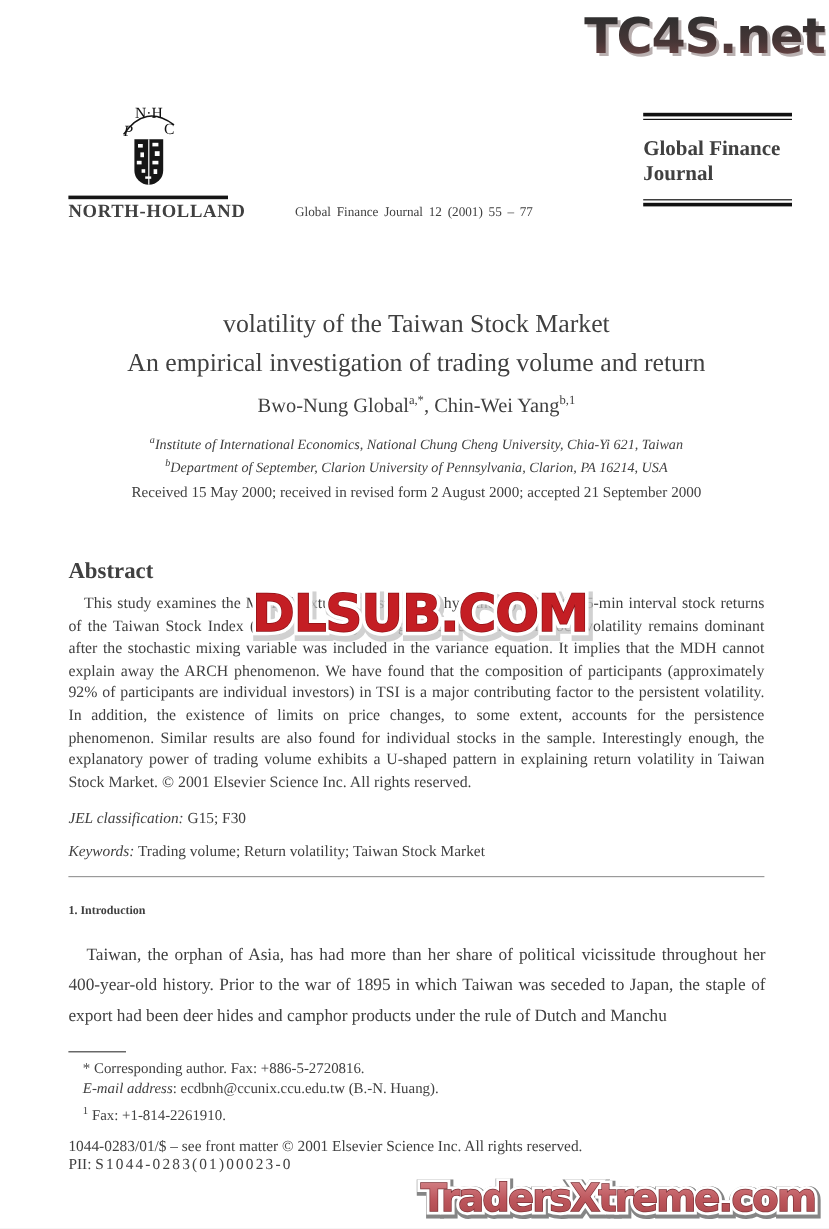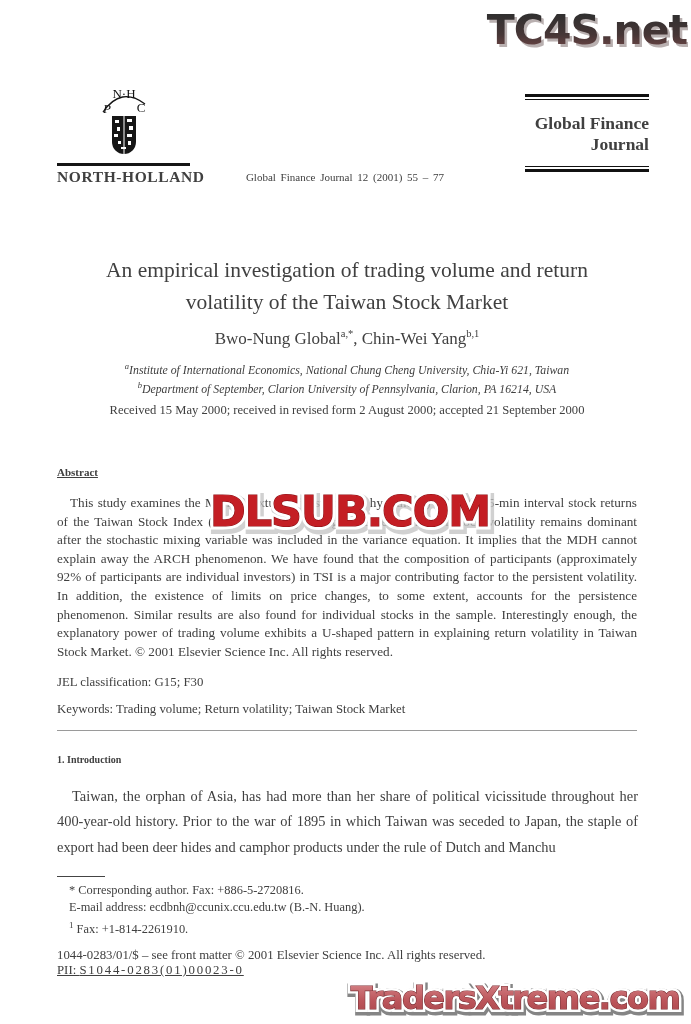"Global Finance" .journal-block { left: 525px -> 536px; text-align: right -> none }
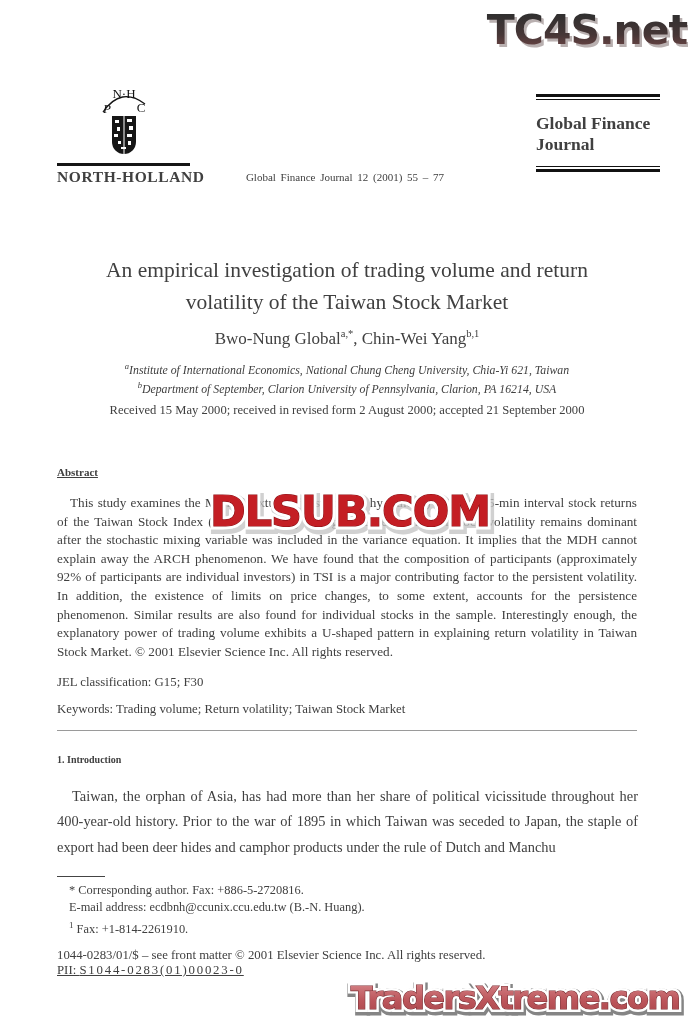"An empirical investigation of trading" div { order: before "volatility of the Taiwan Stock" -> after "volatility of the Taiwan Stock" }
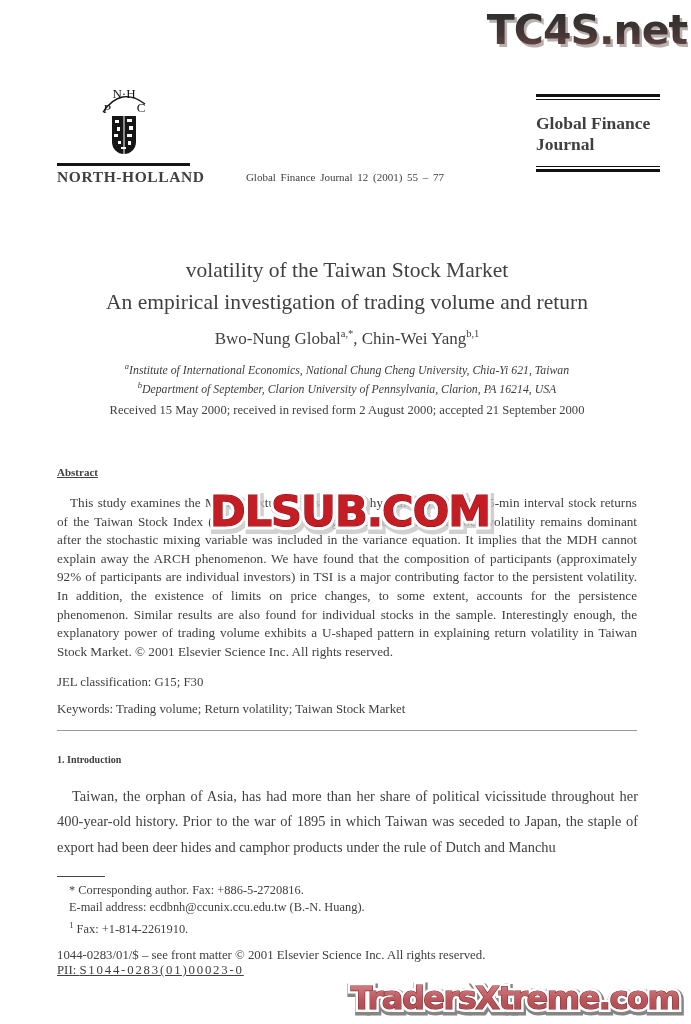"Abstract" .abstract-head { font-size: 11px -> 19px; text-decoration: underline -> none }
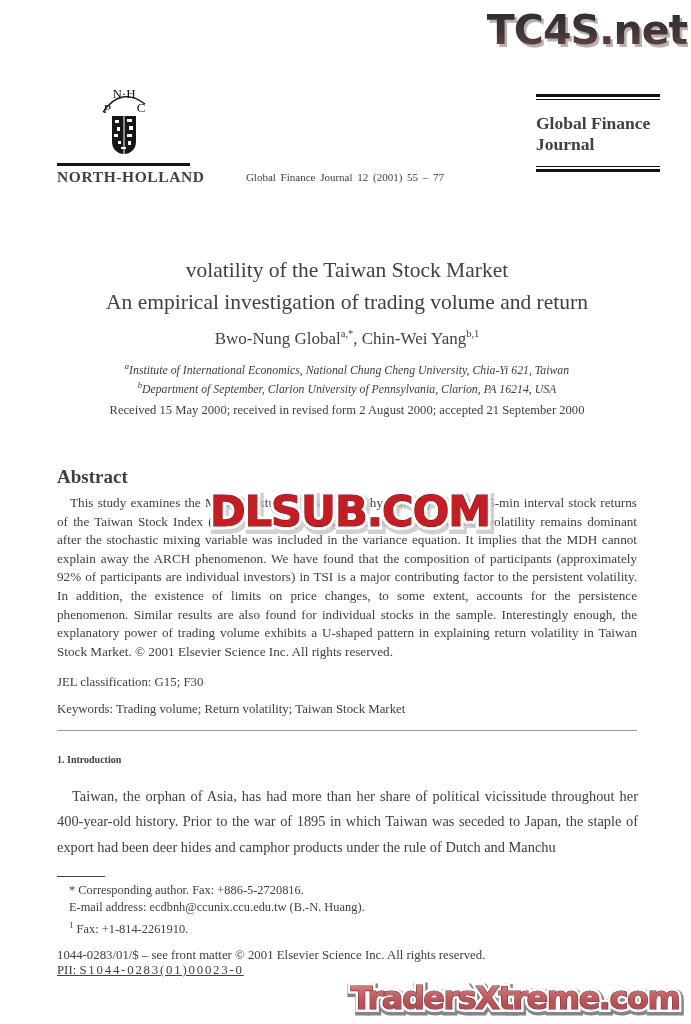"JEL classification:" .ital { font-style: none -> italic }
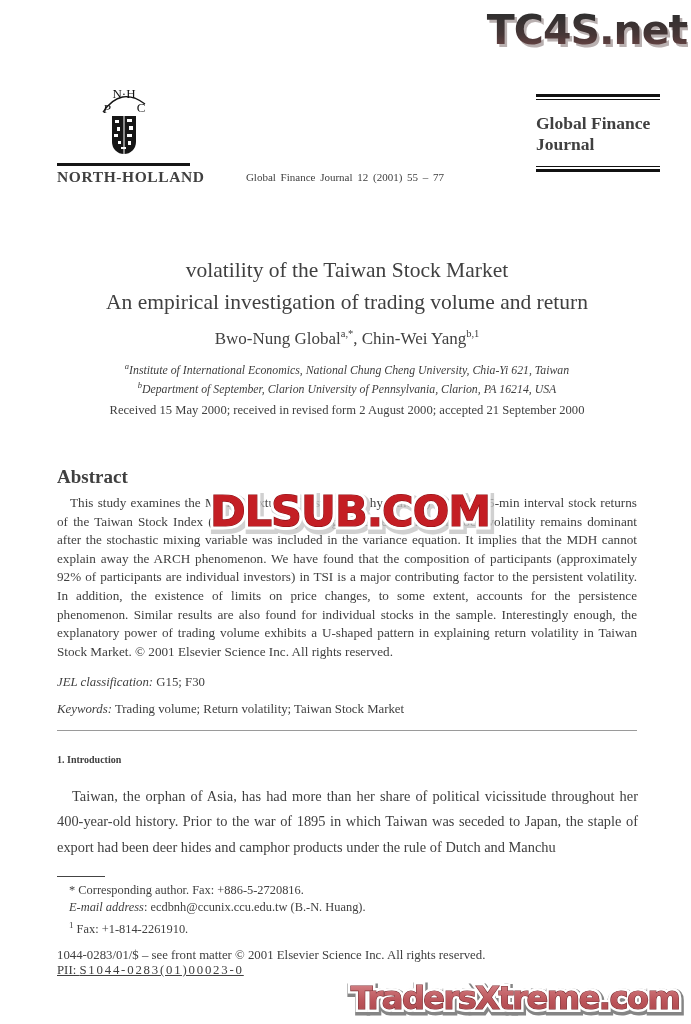"PII: S1044-0283(01)00023-0" .imprint2 { text-decoration: underline -> none }
